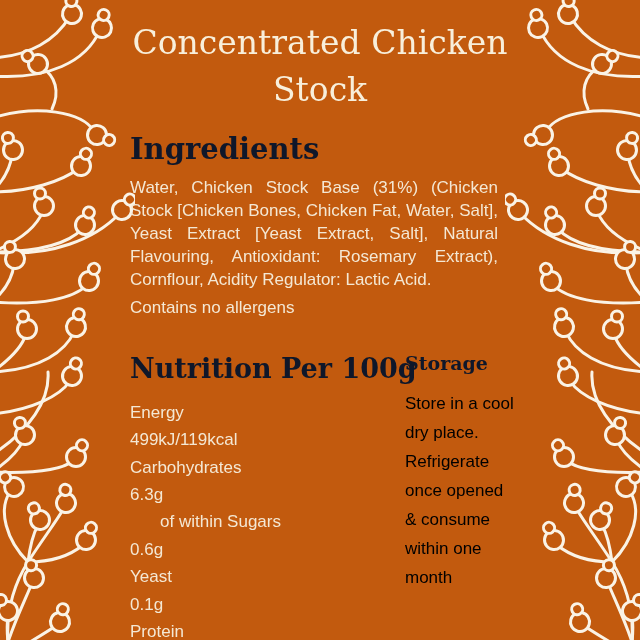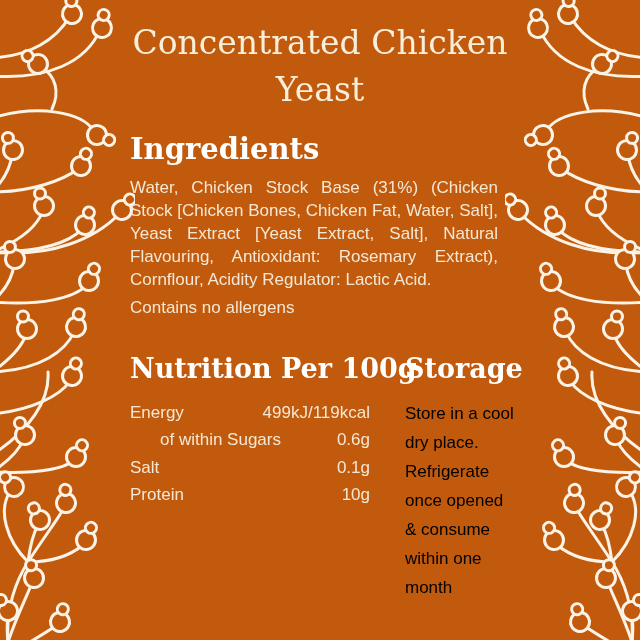"Concentrated Chicken Yeast" h1.title { text: Yeast -> Stock }
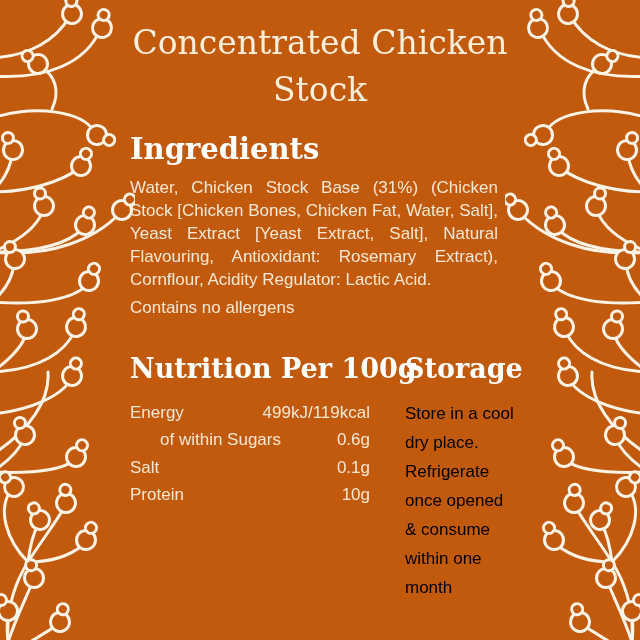"Ingredients" h2 { color: #ffffff -> #0f172a }
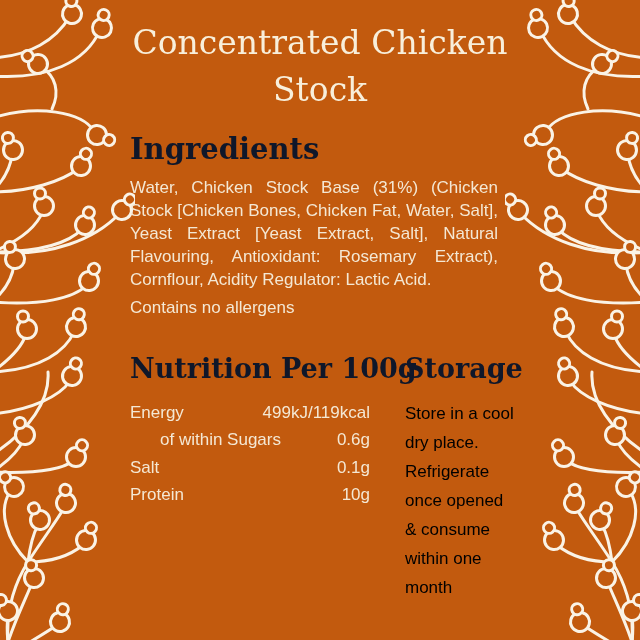"Storage" .storage h2 { font-size: 27px -> 19px }
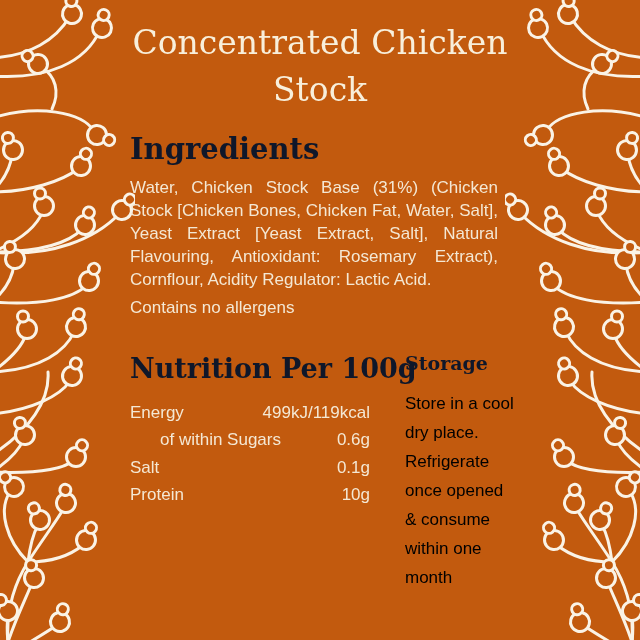"Energy" .nrow { flex-direction: none -> column }
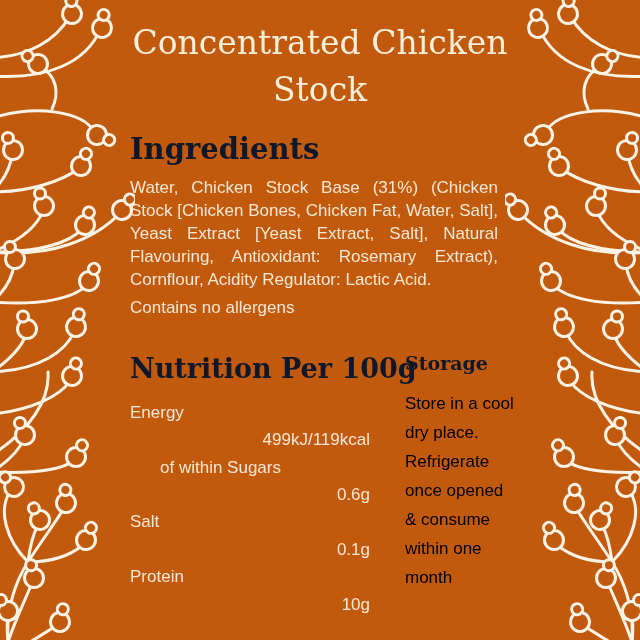"499kJ/119kcal" .nvalue { text-align: right -> none }
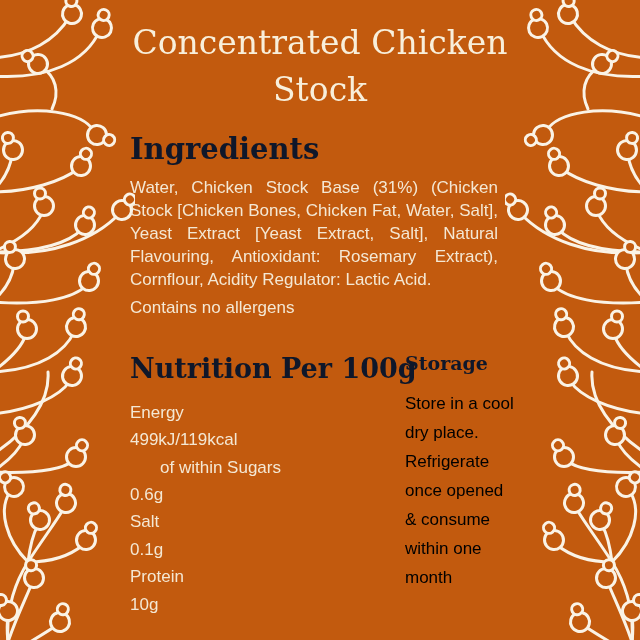"Carbohydrates" div.nrow { html: none -> <div> <span>Carbohydrates</span> <span>6.3g</span> </div> }
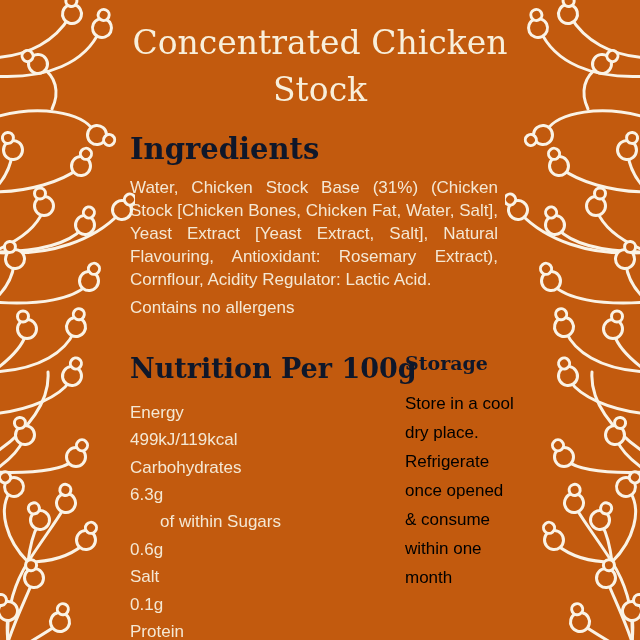"Salt" span.nlabel { text: Salt -> Yeast }
